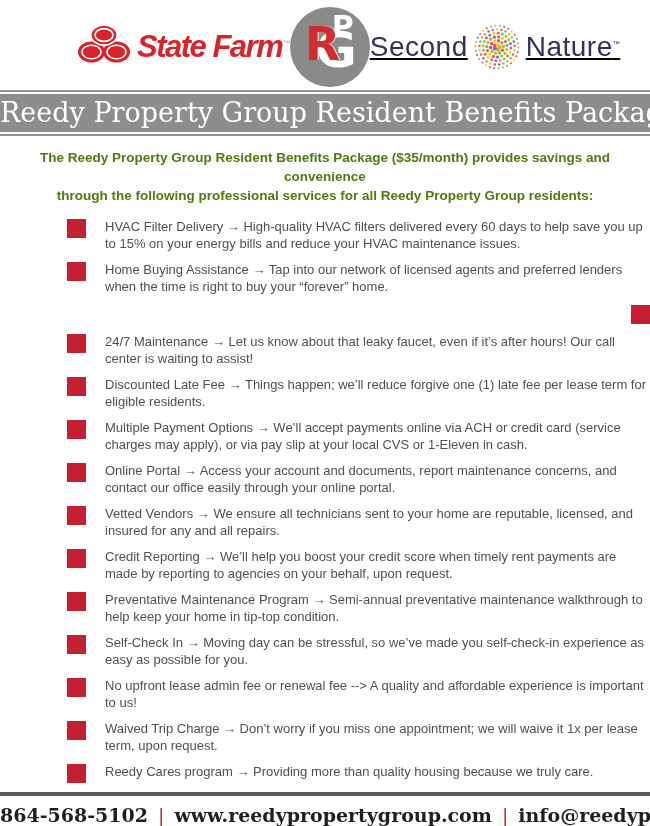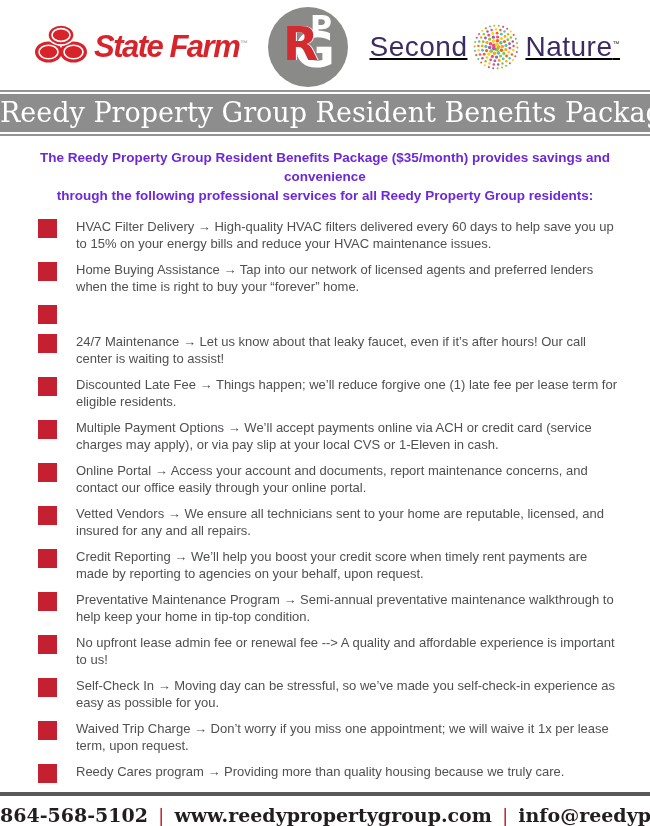"State Farm™" .logos { margin-left: none -> 43px }
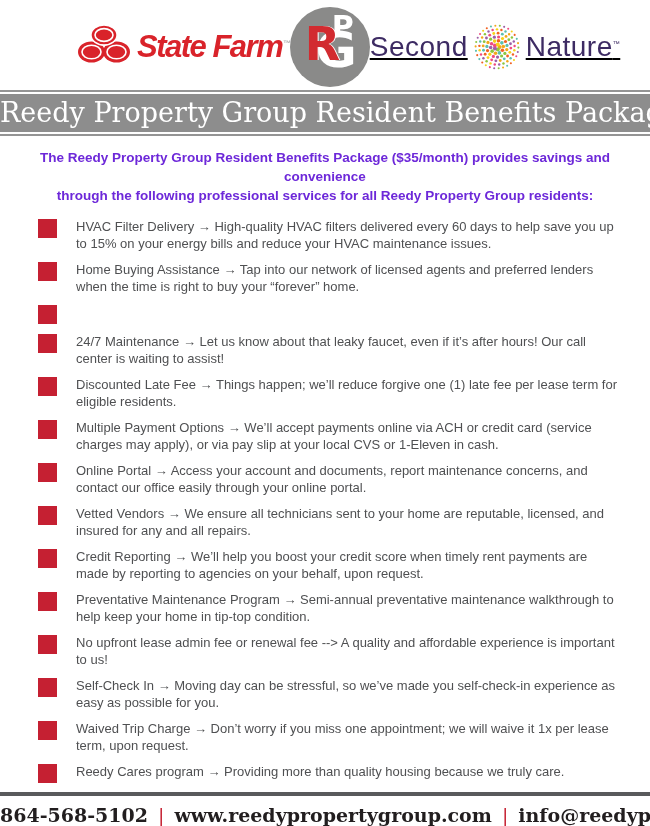"The Reedy Property Group Resident" .intro p { color: #6d28d9 -> #4d7c0f }
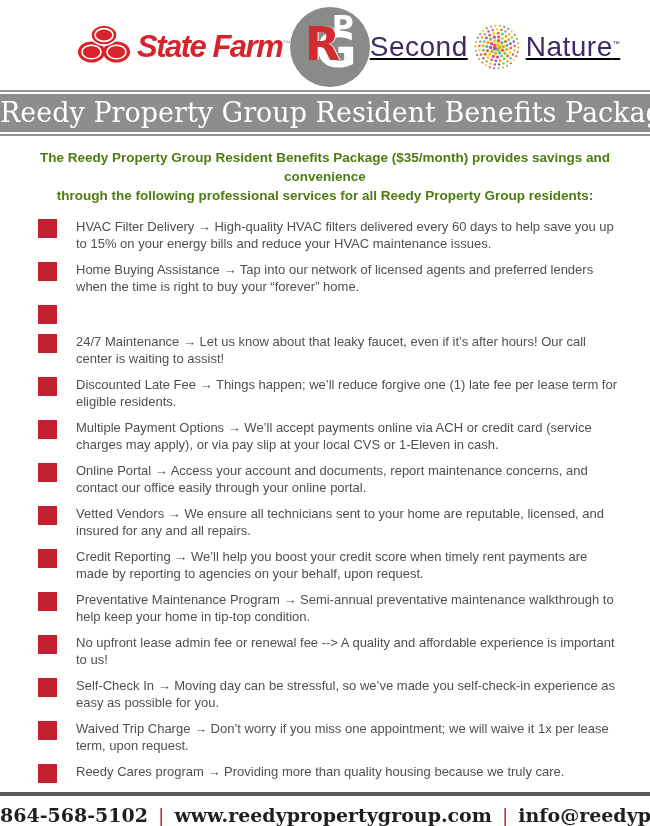"HVAC Filter Delivery → High-quality" .item { justify-content: none -> flex-end }
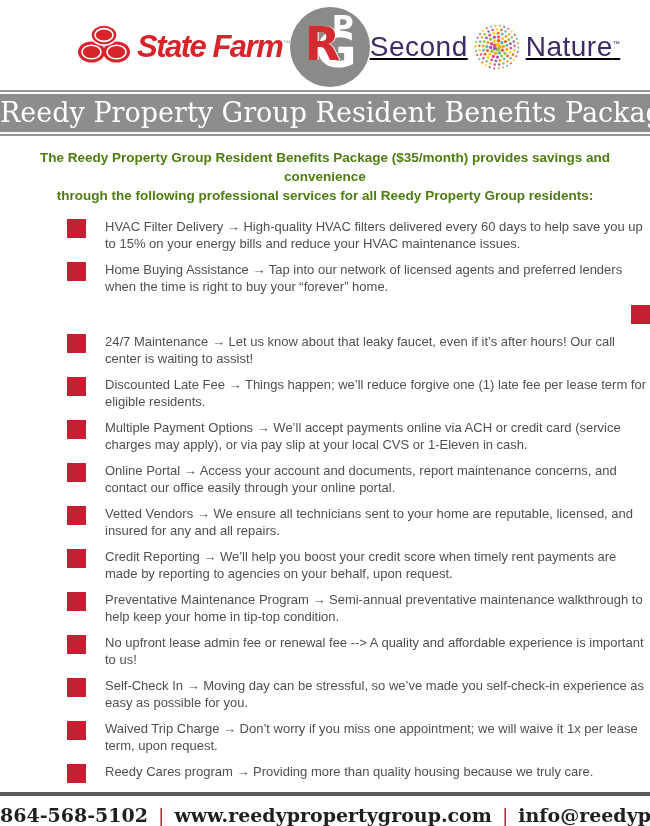"No upfront lease admin fee" div.item { order: before "Self-Check In → Moving day" -> after "Self-Check In → Moving day" }
